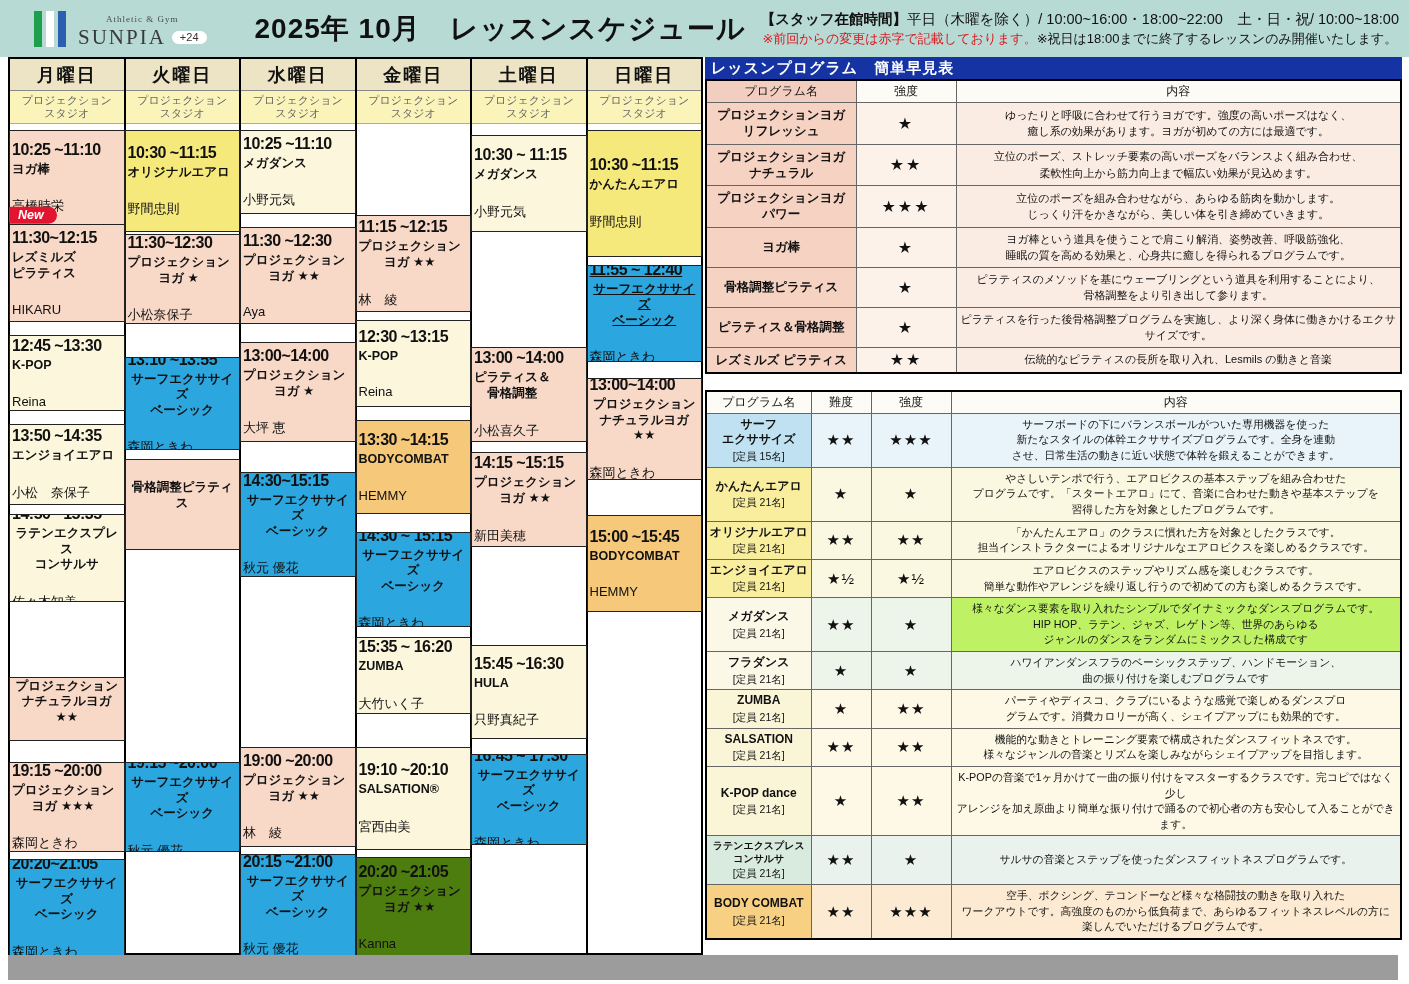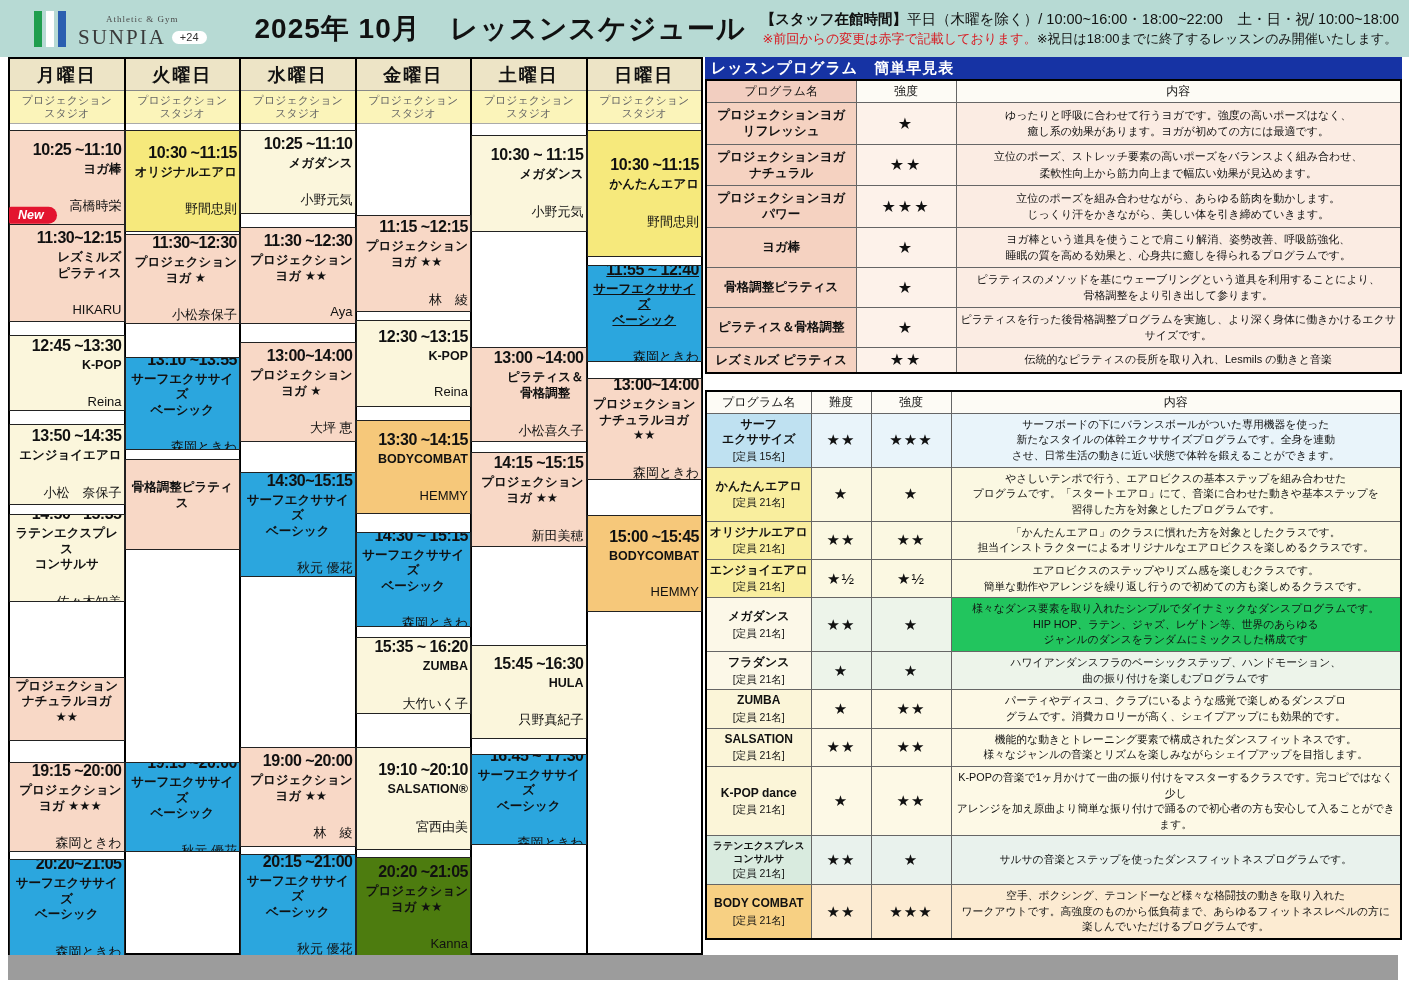"10:25 ~11:10" .lesson { align-items: flex-end -> flex-start }
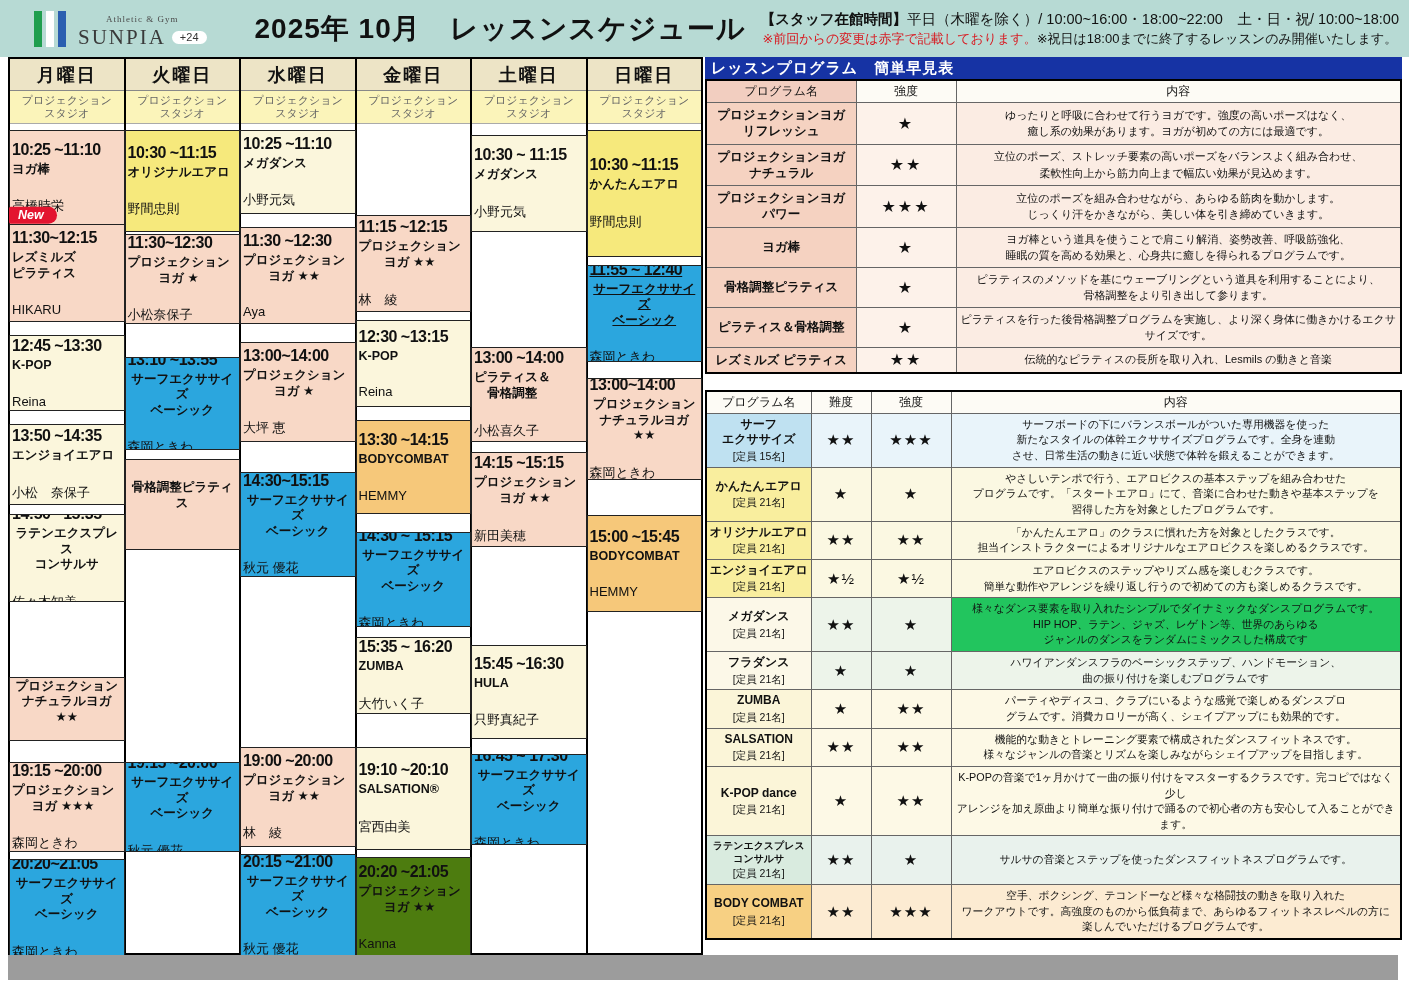"様々なダンス要素を取り入れたシンプルでダイナミックなダンスプログラムです。" td.t2-desc { background: #22c55e -> #bef264 }
